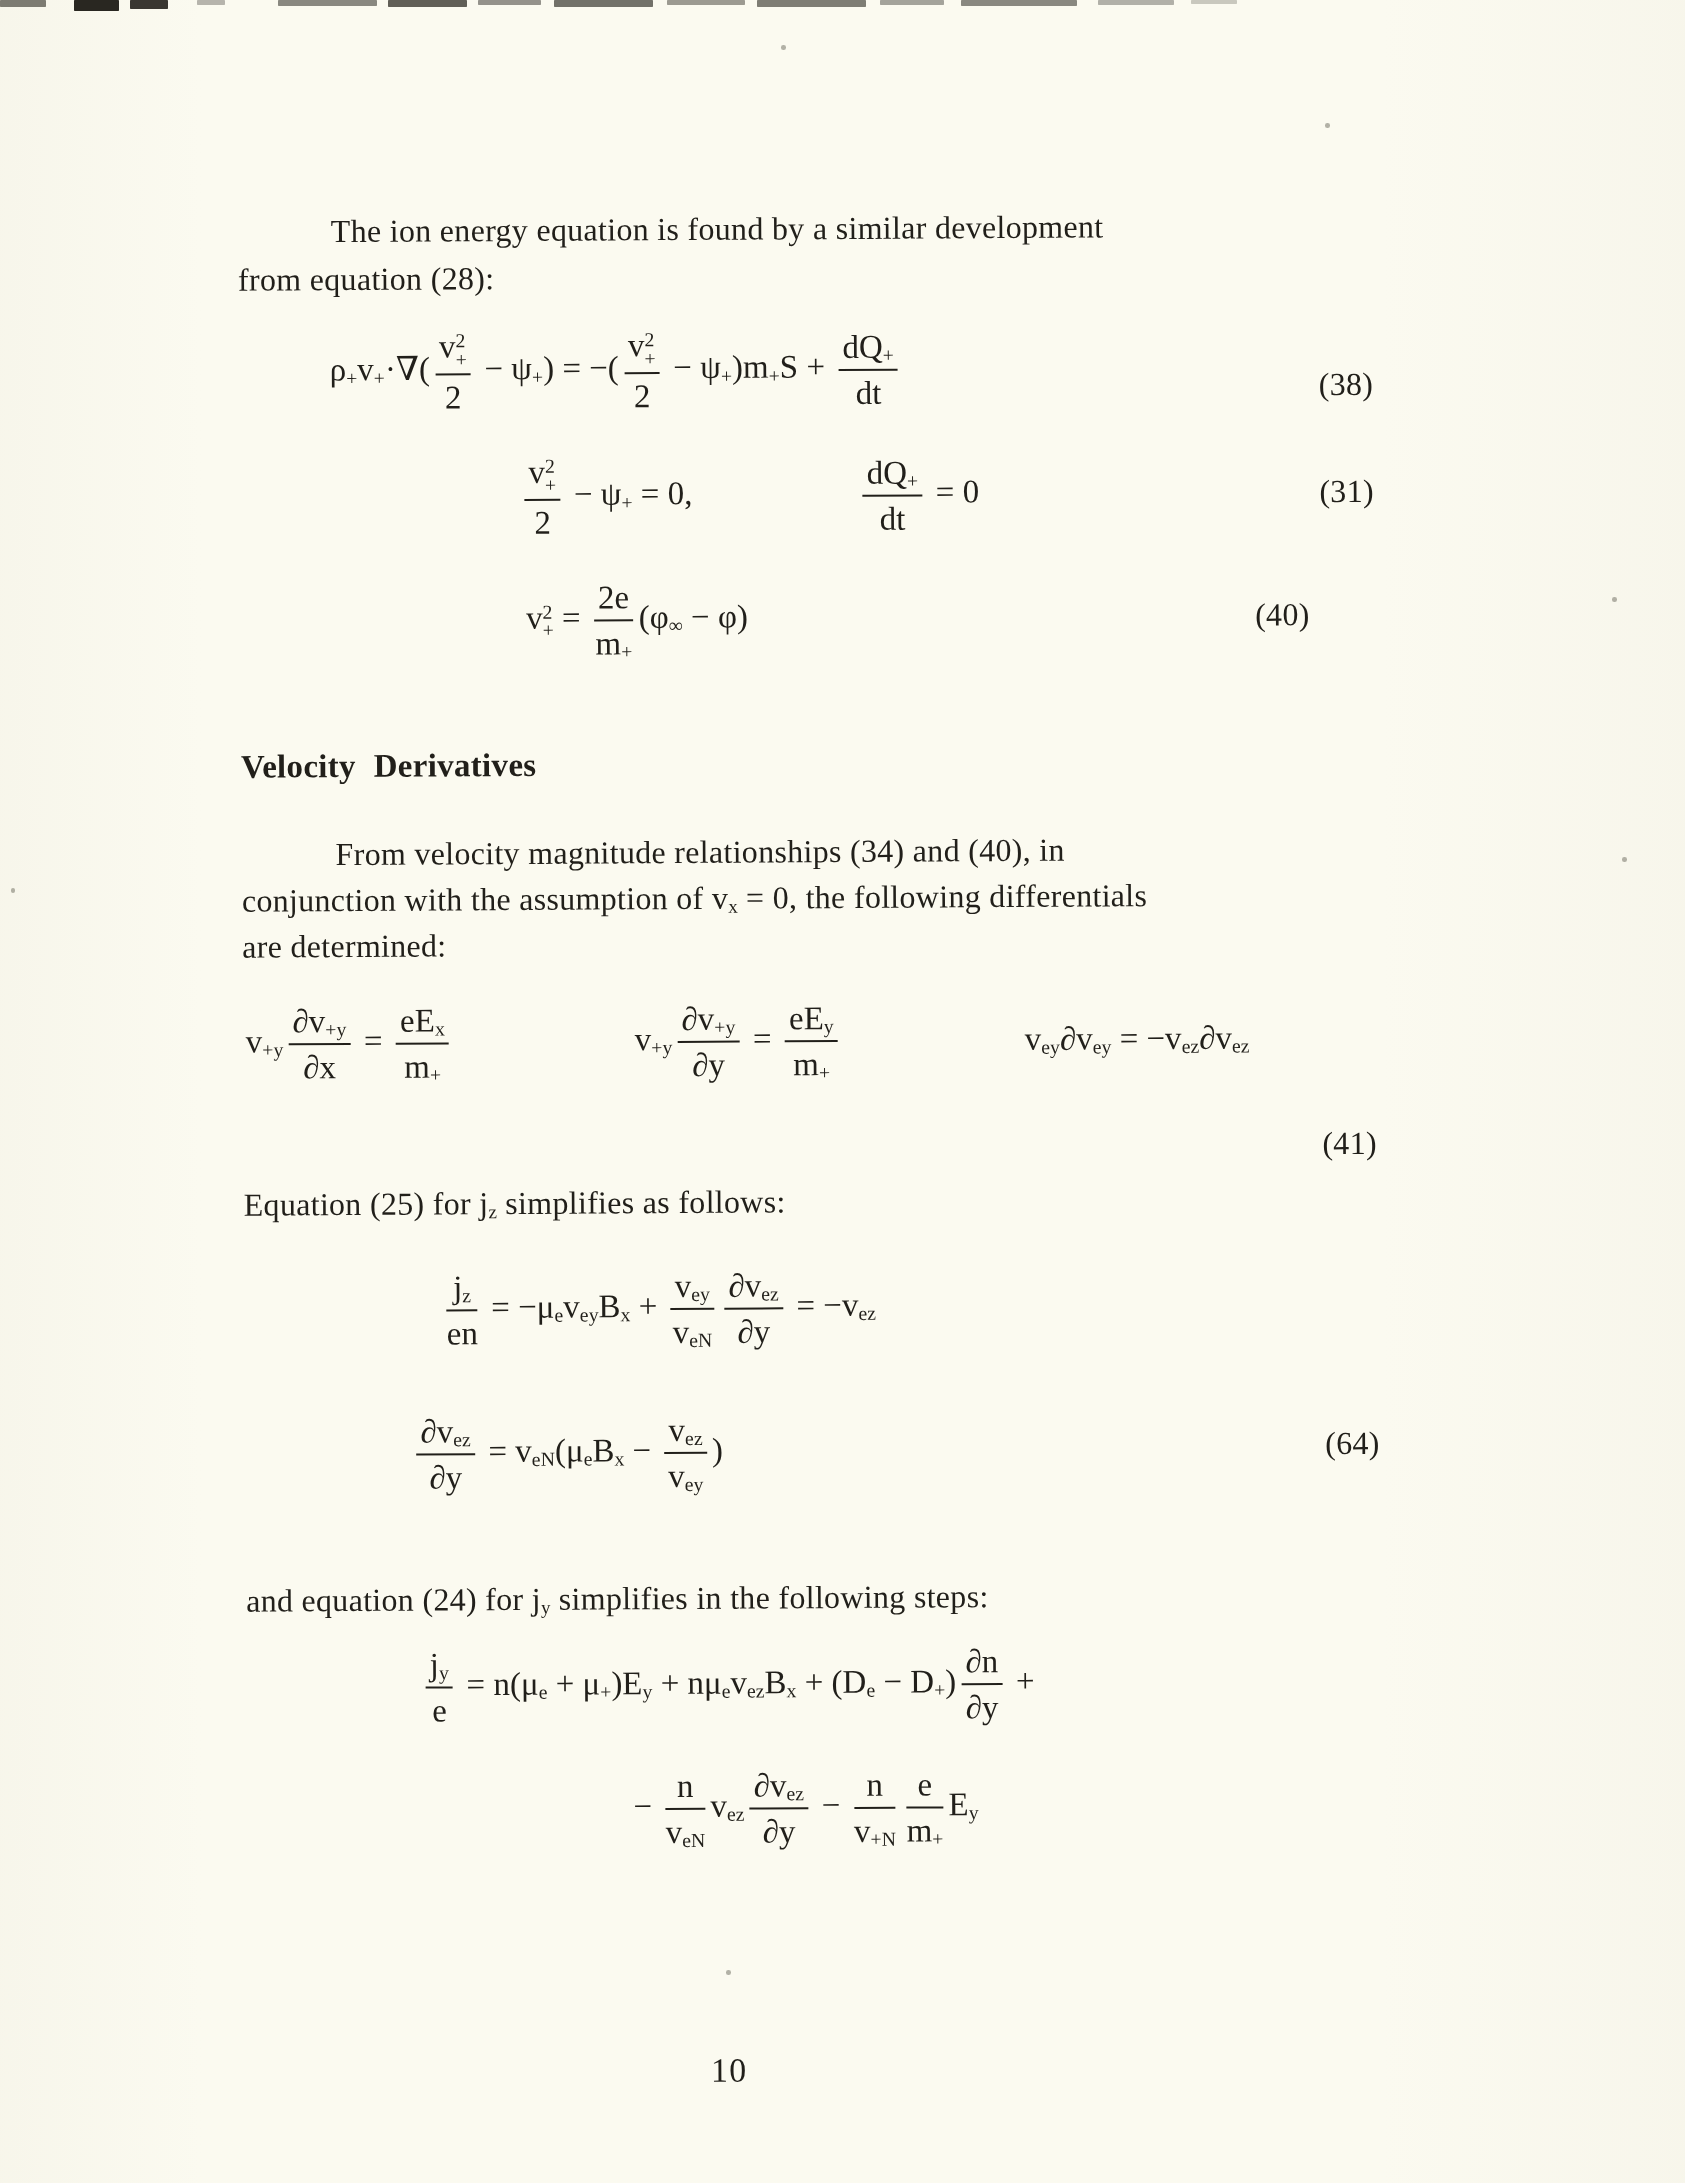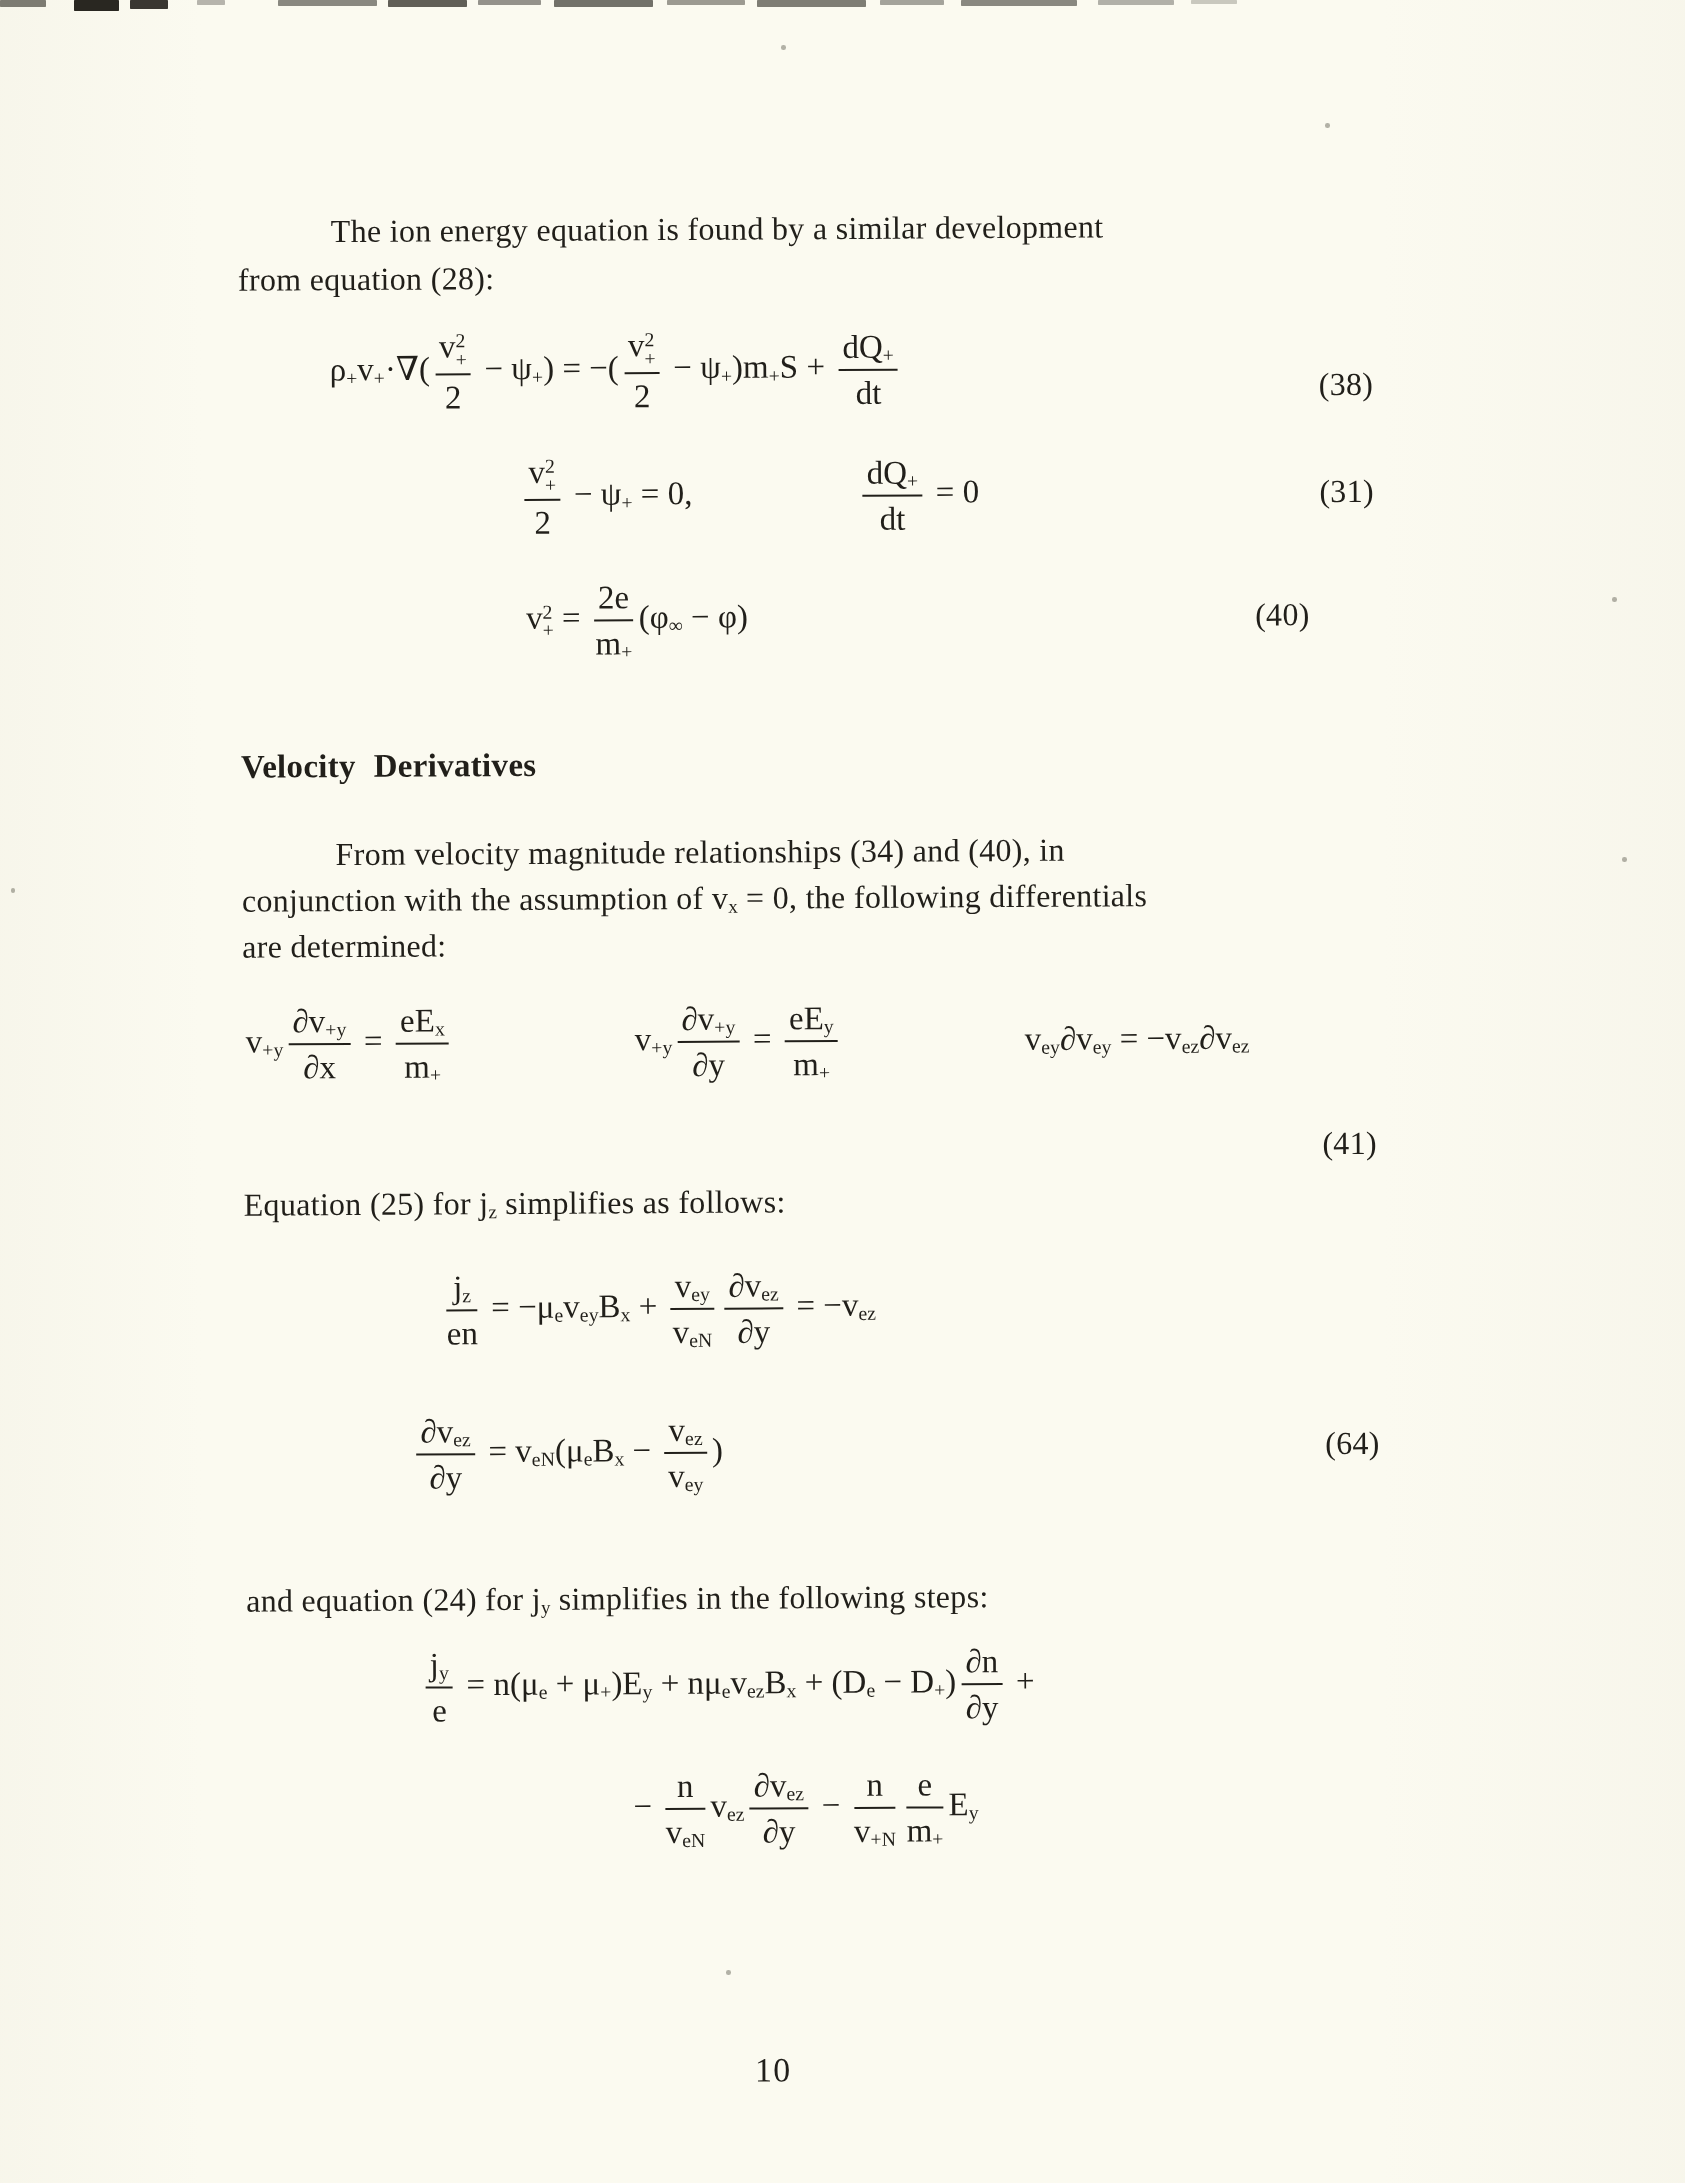"10" .pageno { left: 749px -> 705px }
